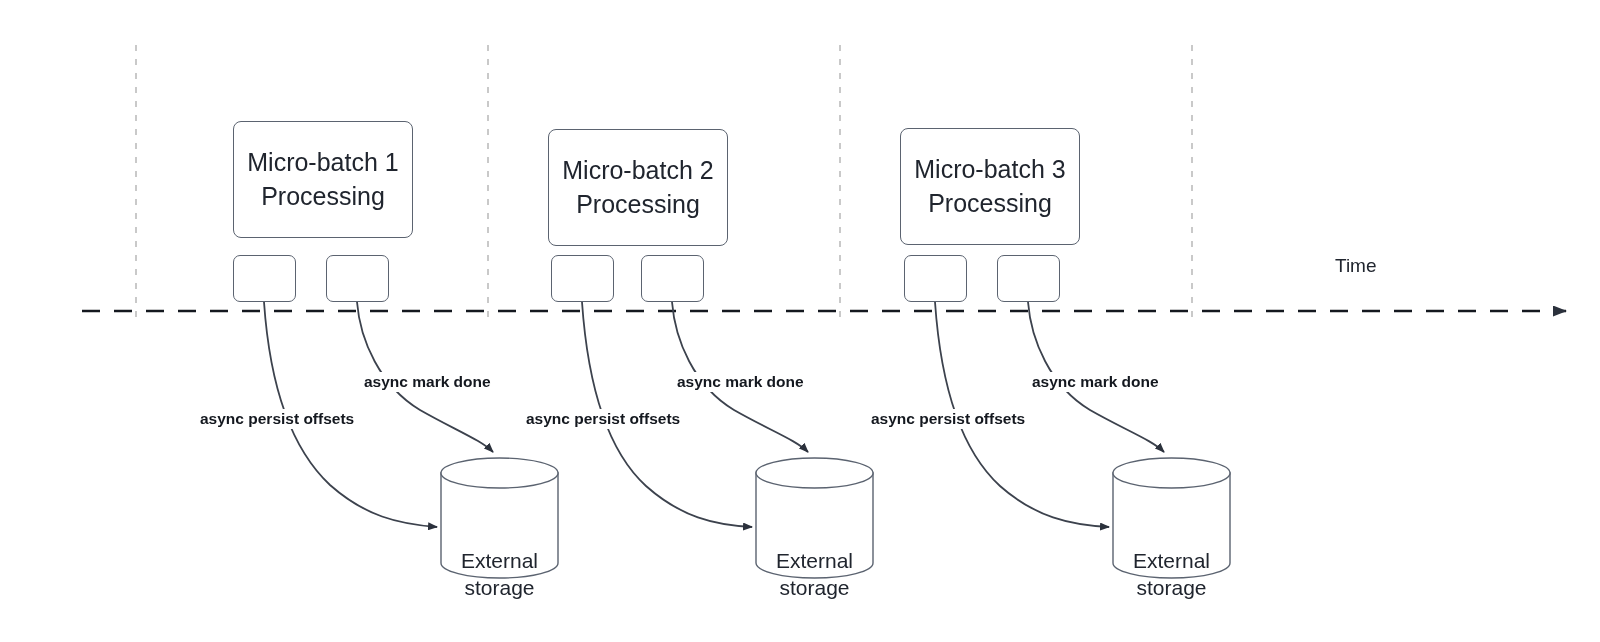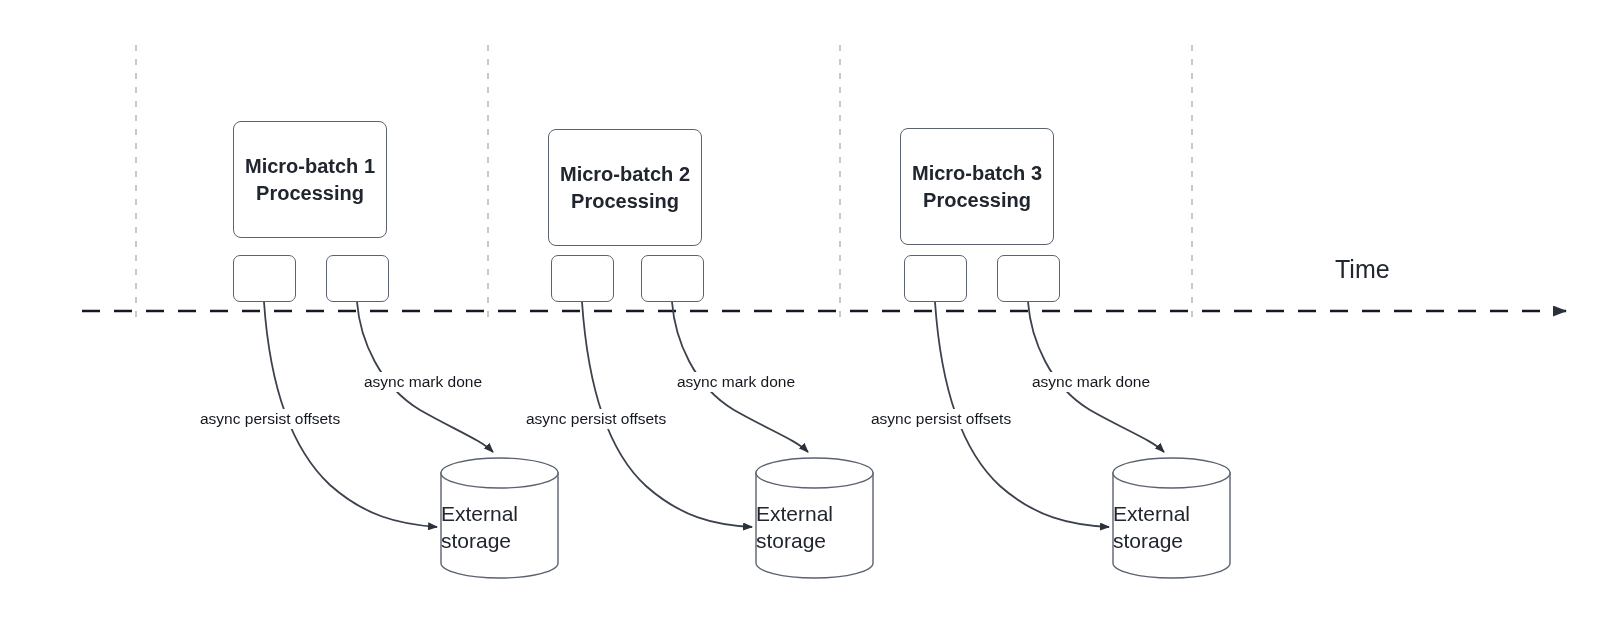"Micro-batch 1" .batch-box { font-size: 20px -> 25px; font-weight: bold -> none; width: 154px -> 180px }
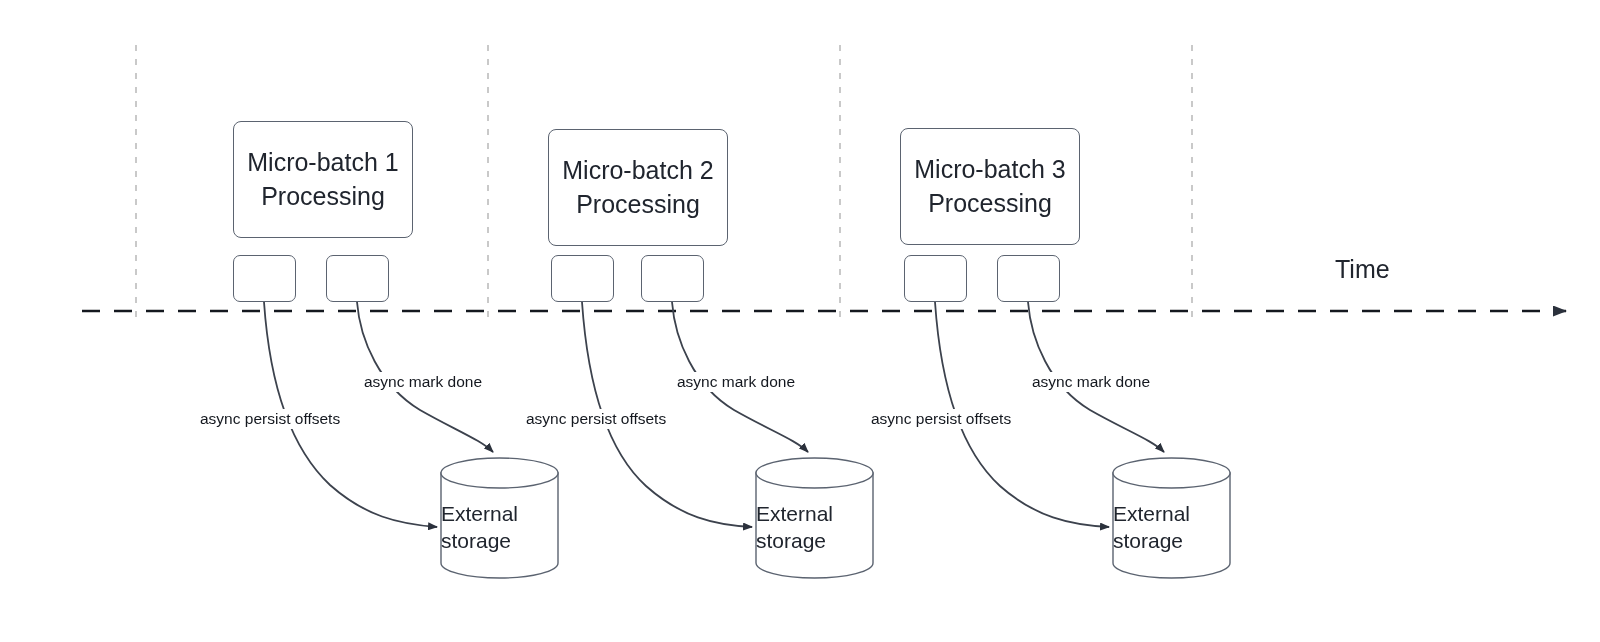"Time" .time-label { font-size: 25px -> 19px }
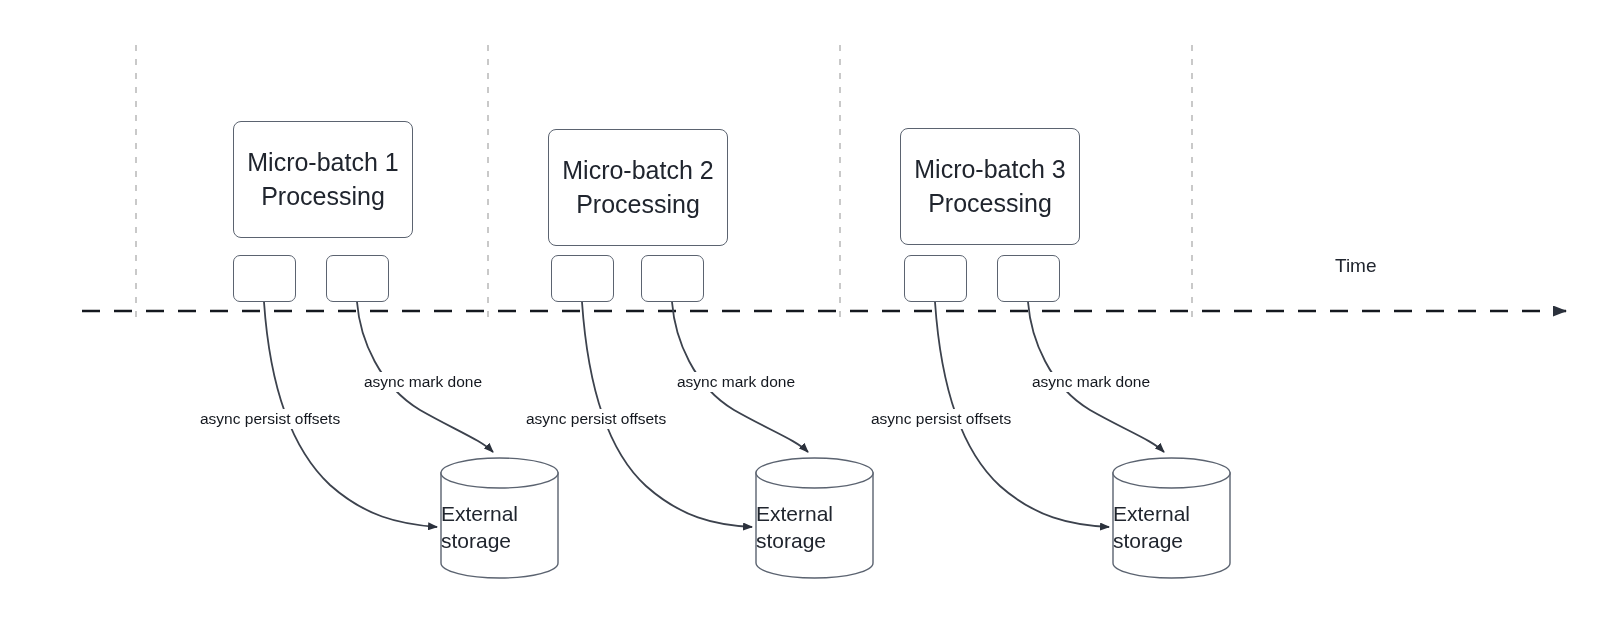"async mark done" .edge-label { font-weight: normal -> bold }
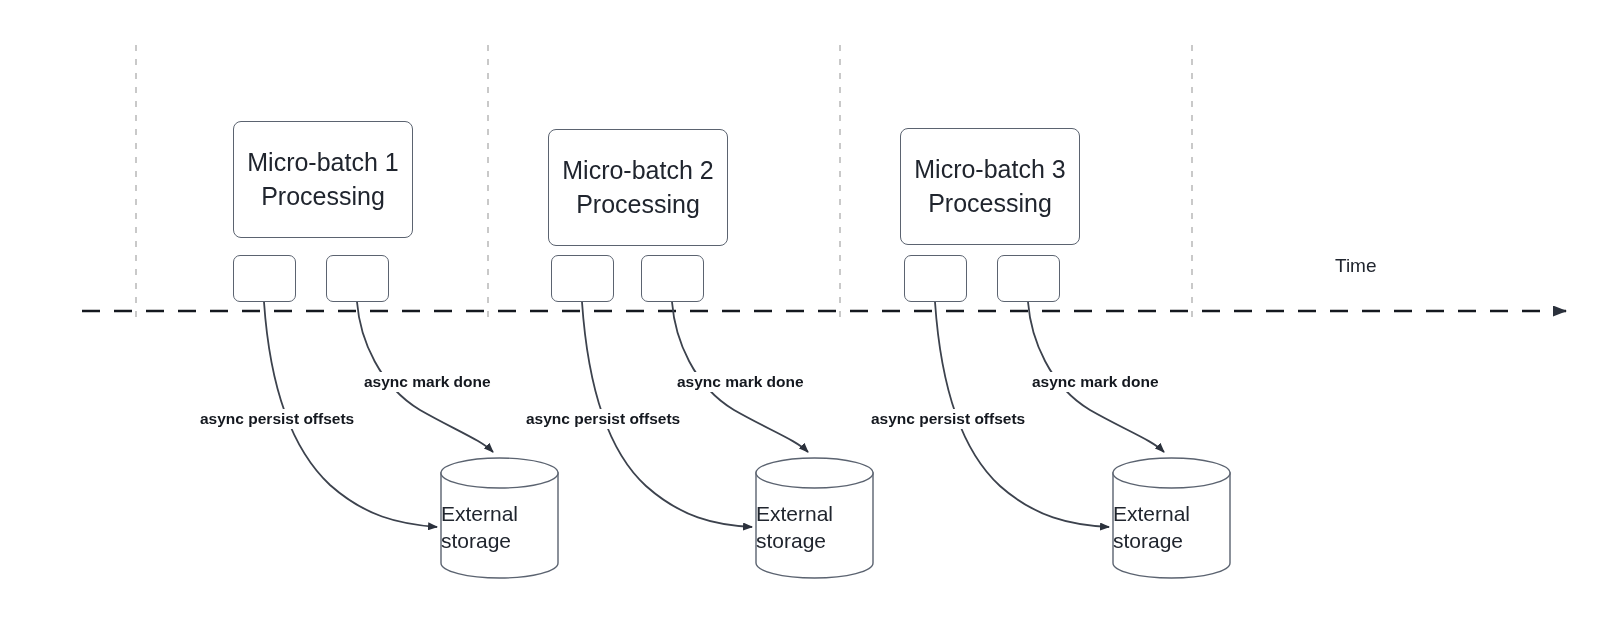"External" .cyl-label { margin-top: none -> 47px; text-align: none -> center }
